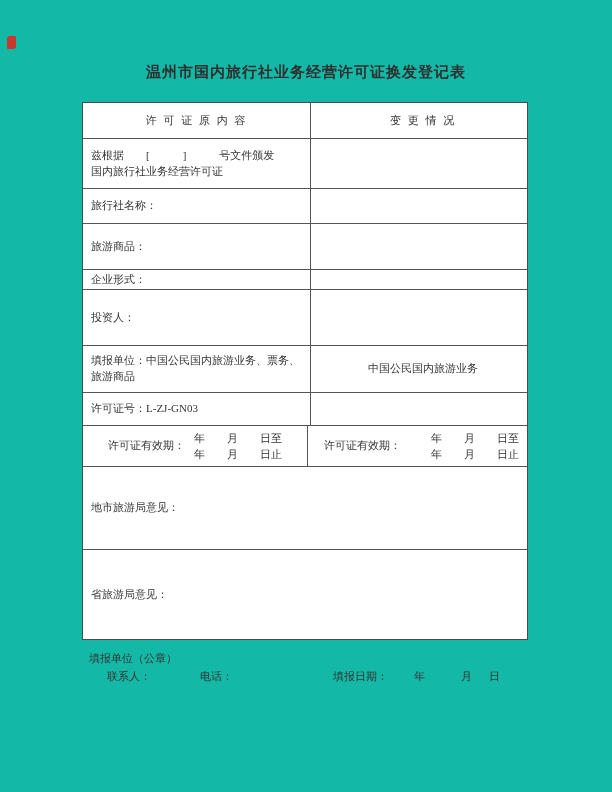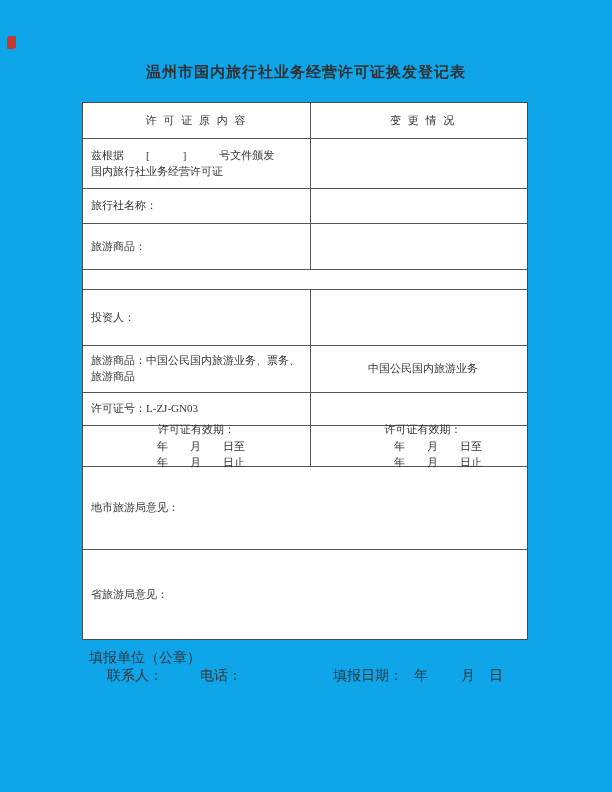"温州市国内旅行社业务经营许可证换发登记表" .page { background: #0ea5e9 -> #14b8a6 }
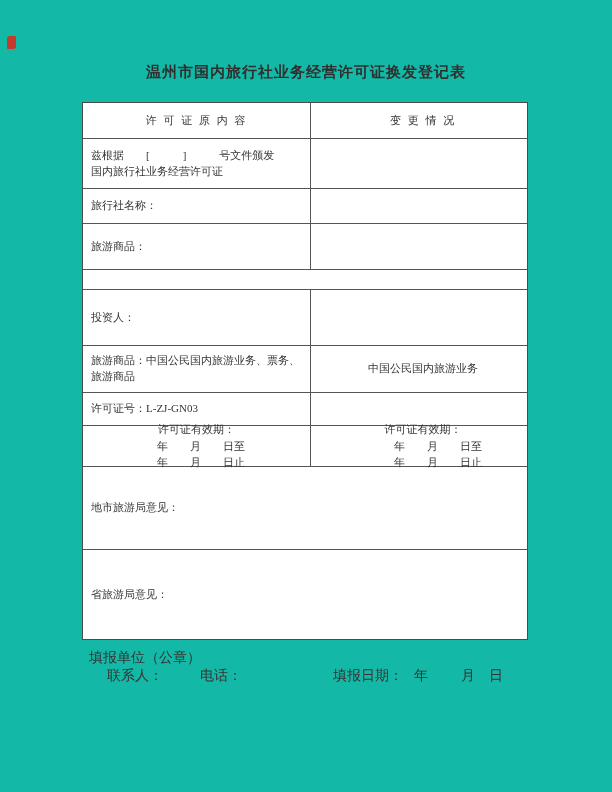"企业形式：" div.cell { html: none -> <div> <div>企业形式：</div> </div> }
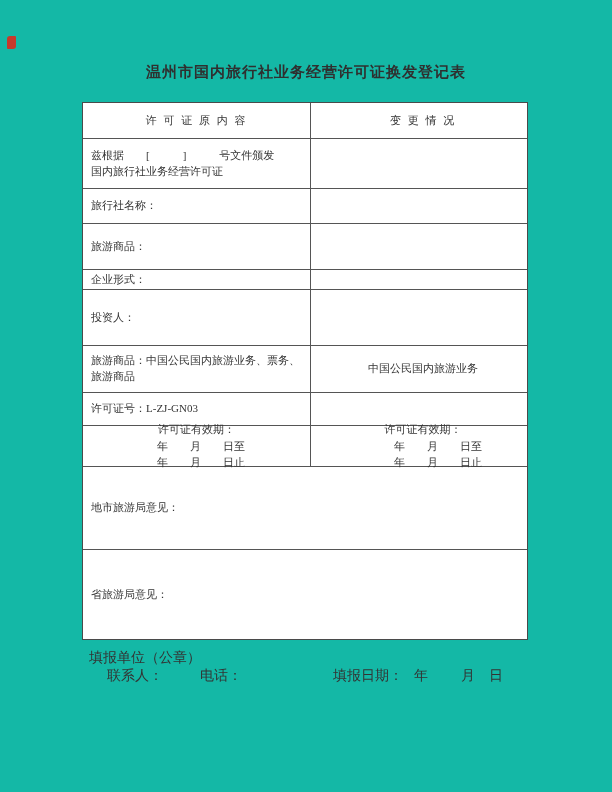"旅游商品：中国公民国内旅游业务、票务、" div { text: 旅游商品 -> 填报单位 }
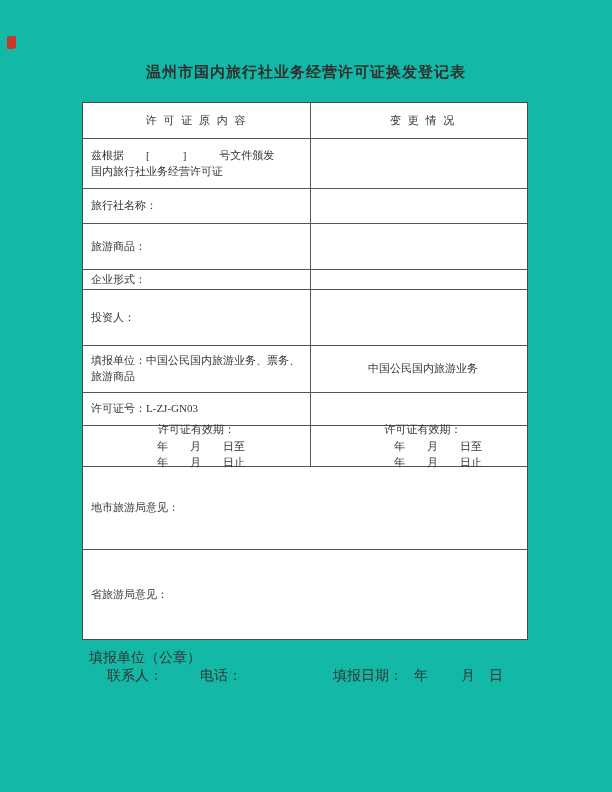"许可证有效期：" .validity { flex-direction: column -> row }
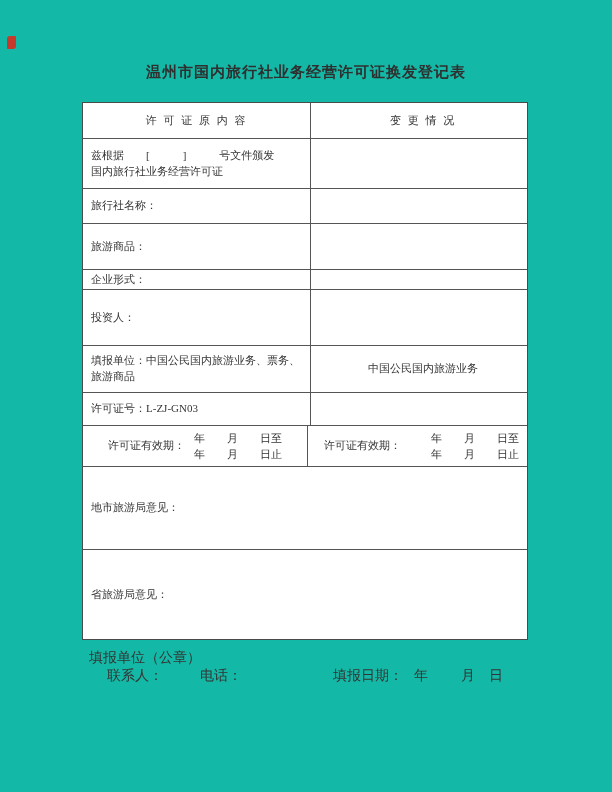"填报单位（公章）" .footer span { font-size: 14px -> 11px }
